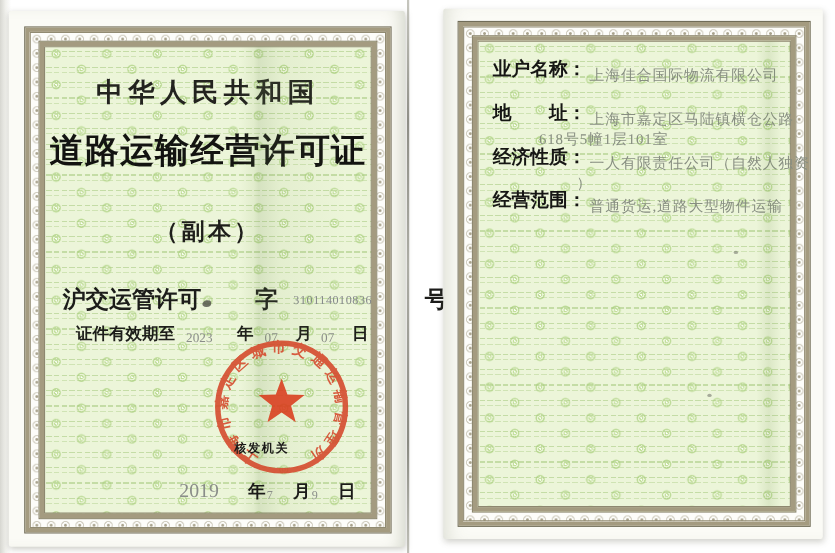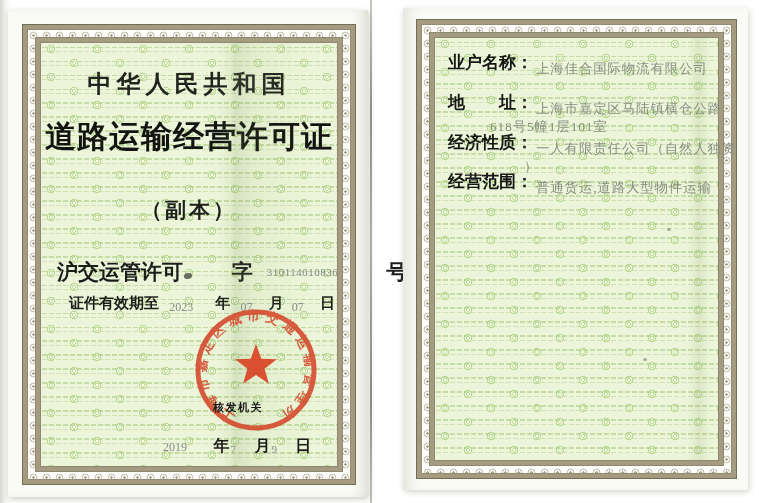"2019" .id-year { font-size: 12px -> 18px }
